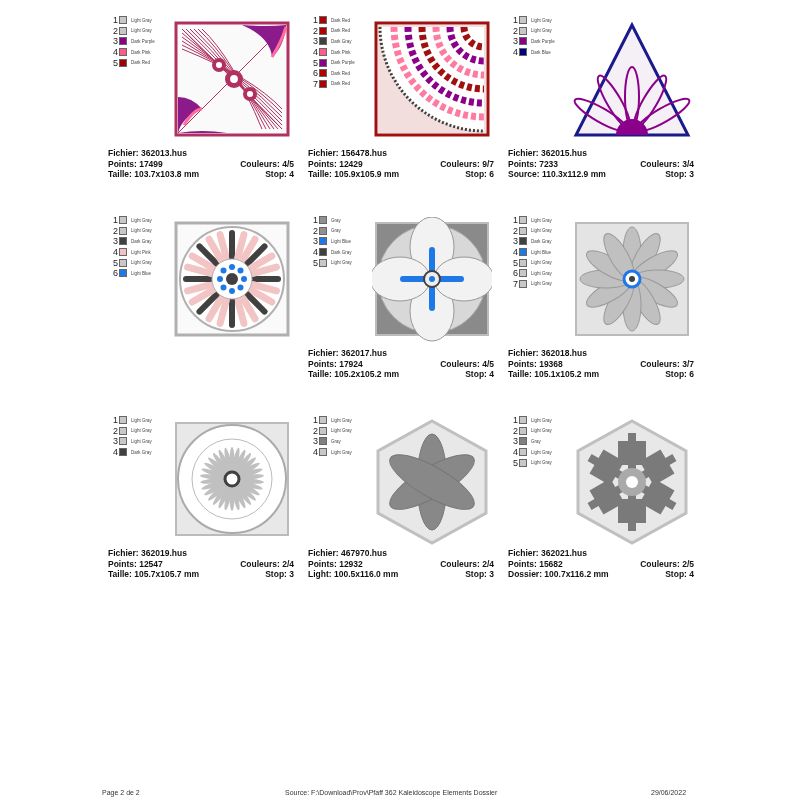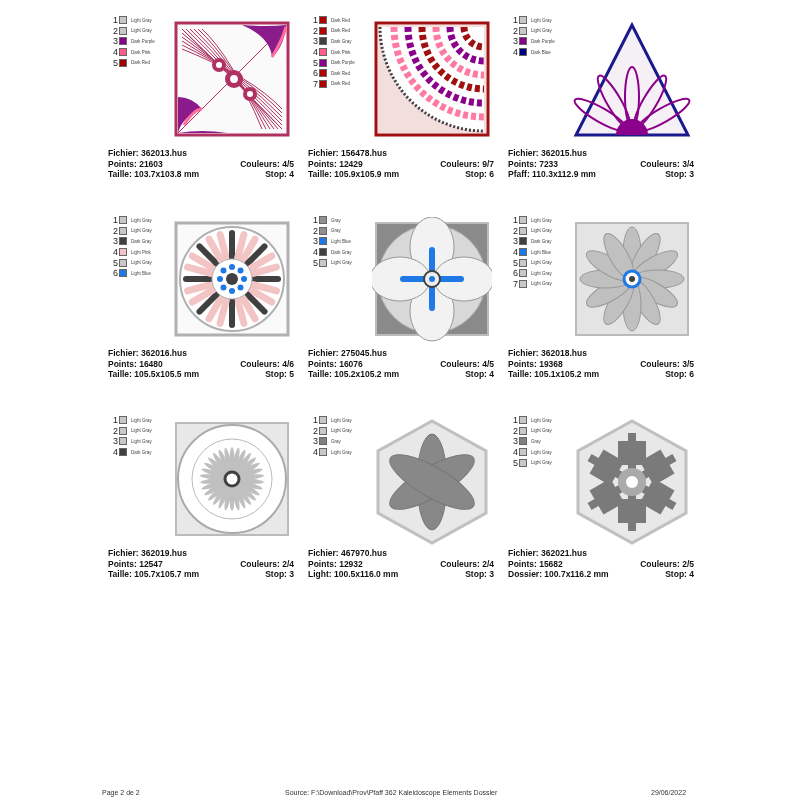"Points: 21603" span { text: 21603 -> 17499 }
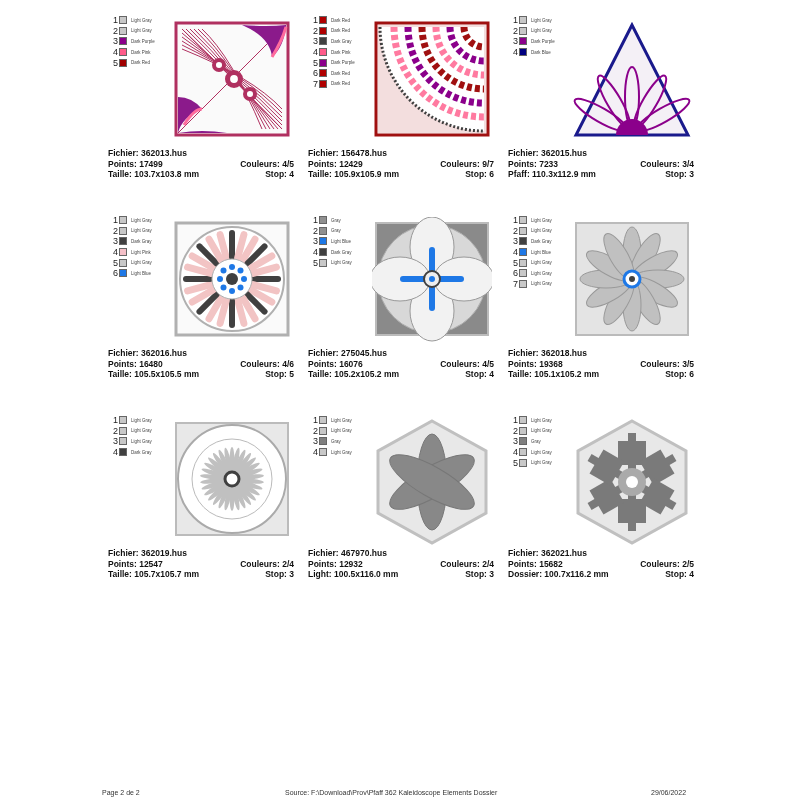"Pfaff: 110.3x112.9 mm" span { text: Pfaff -> Source }
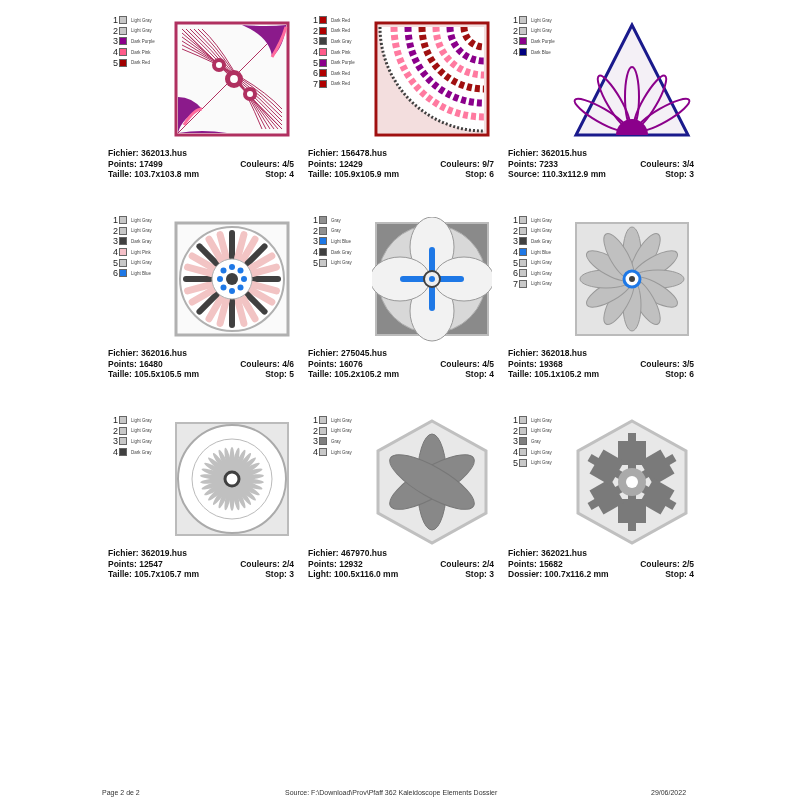"Fichier: 362016.hus" div.info { html: <div> <div>Fichier: 362016.hus</div> <div> <span>Points: 16480</span> <span>Couleurs: 4/6</span> </div> <div> <span>Taille: 105.5x105.5 mm</span> <span>Stop: 5</span> </div> </div> -> none }
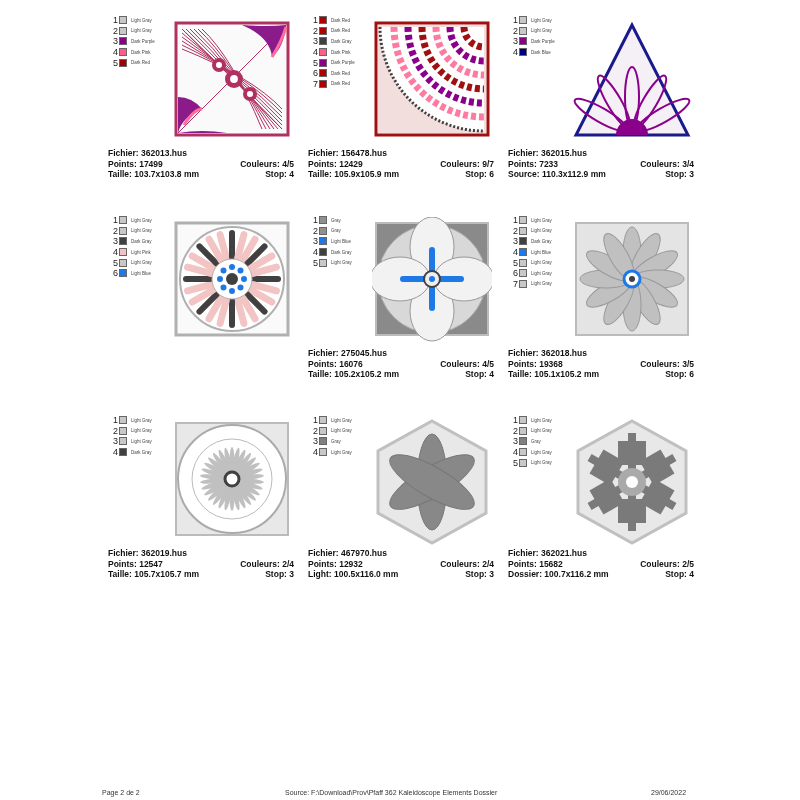"Fichier: 275045.hus" div { text: 275045.hus -> 362017.hus }
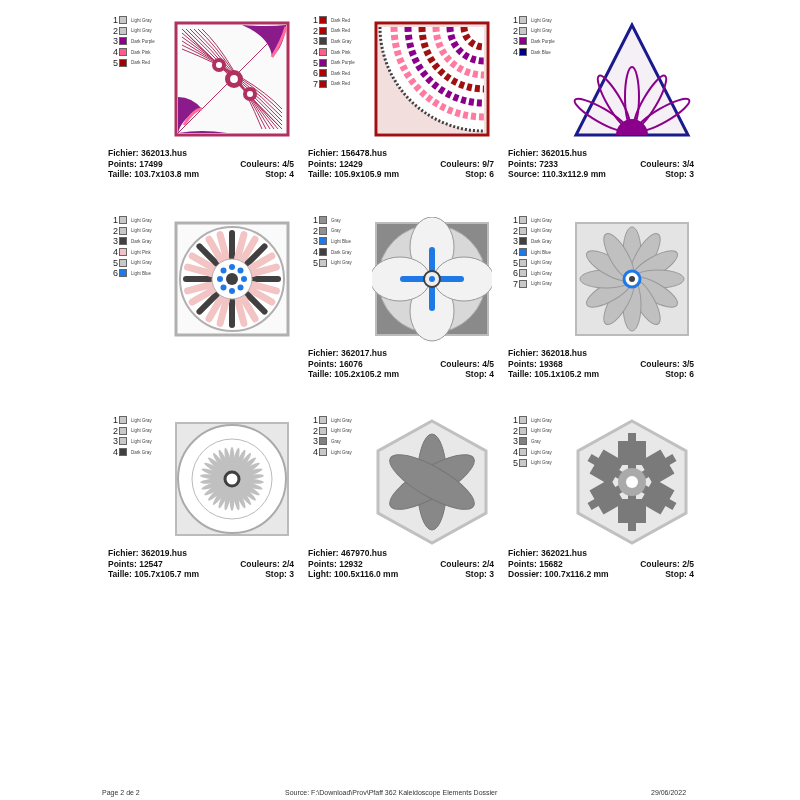"Points: 16076" span { text: 16076 -> 17924 }
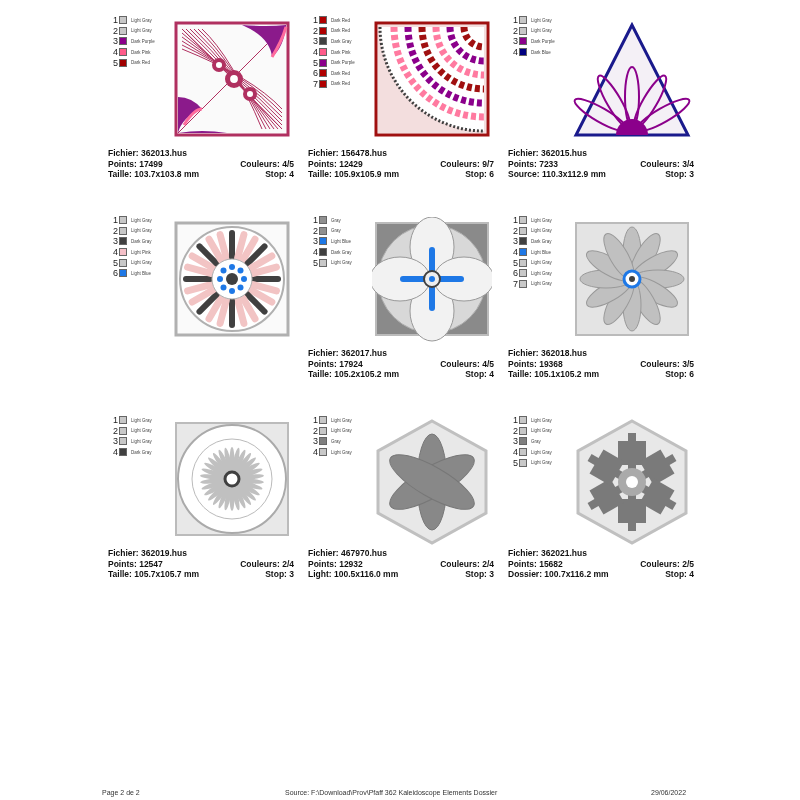"Couleurs: 3/5" span { text: 3/5 -> 3/7 }
